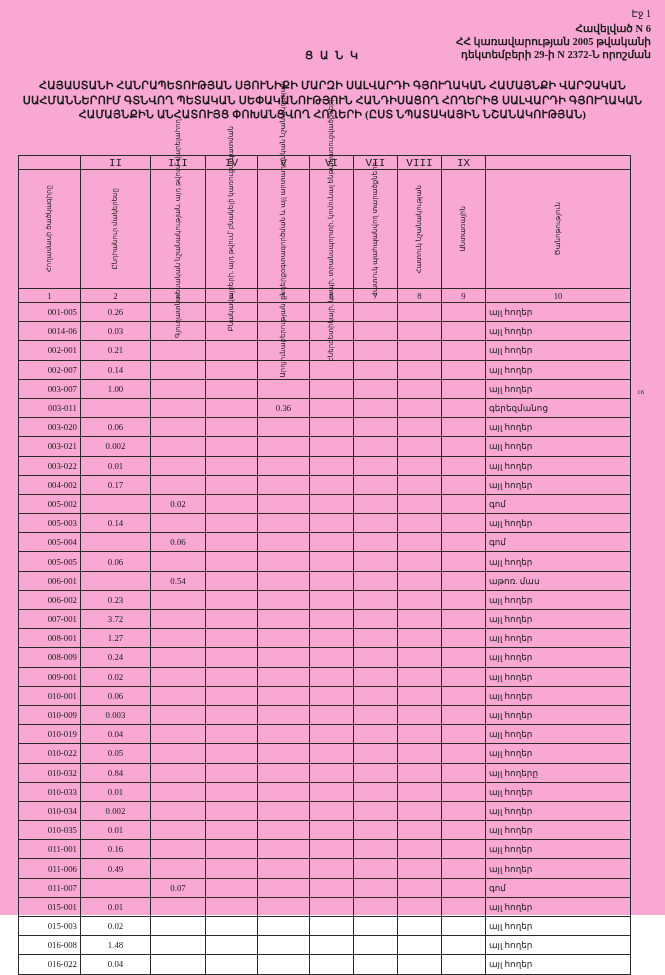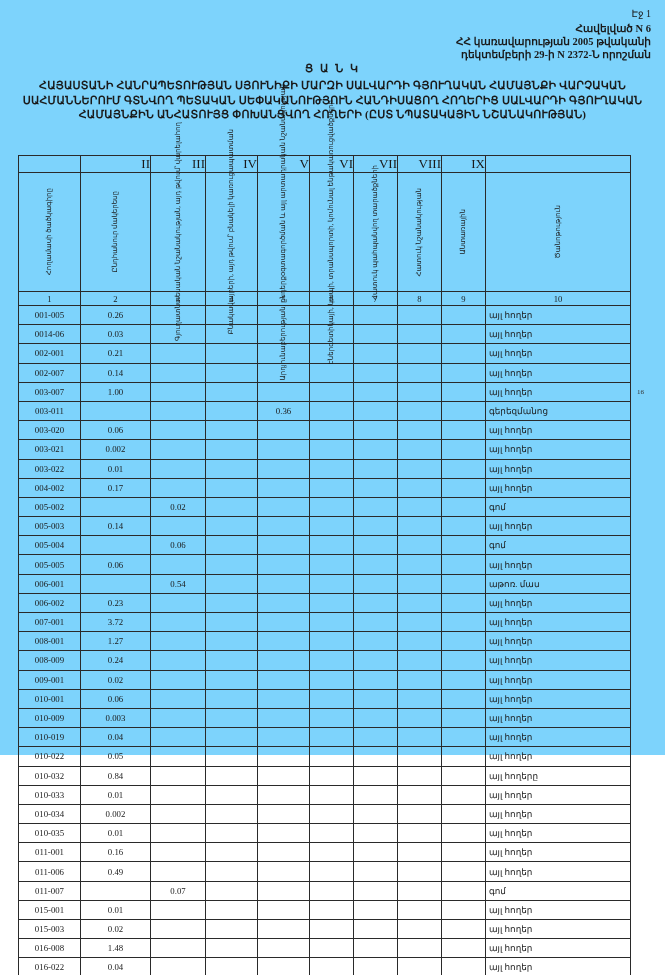"Էջ 1" .page { background: #7dd3fc -> #f9a8d4; height: 755px -> 915px }
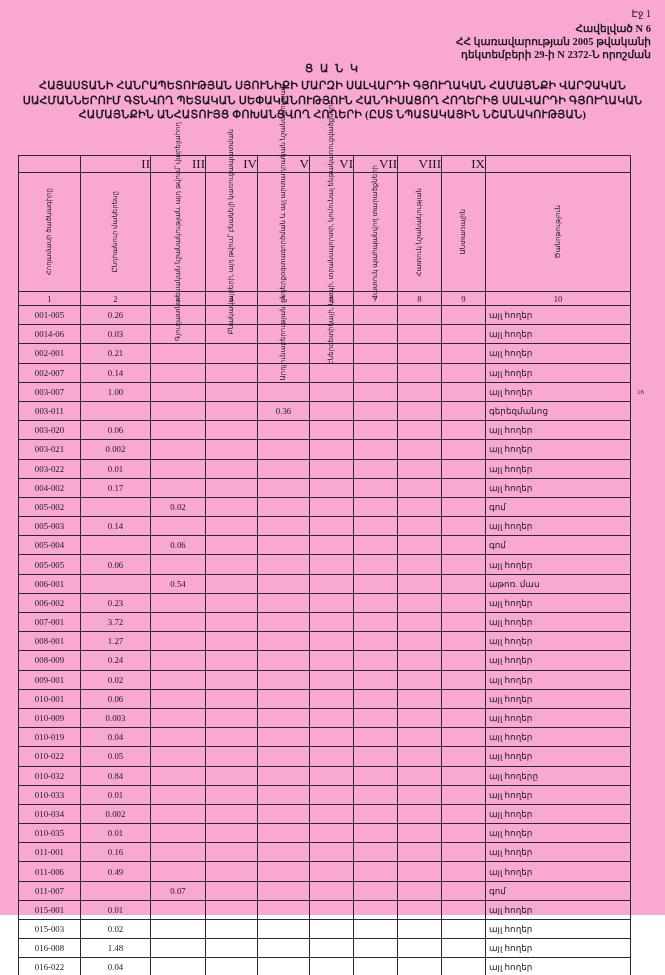"Ց Ա Ն Կ" .annex-title { top: 62px -> 49px }
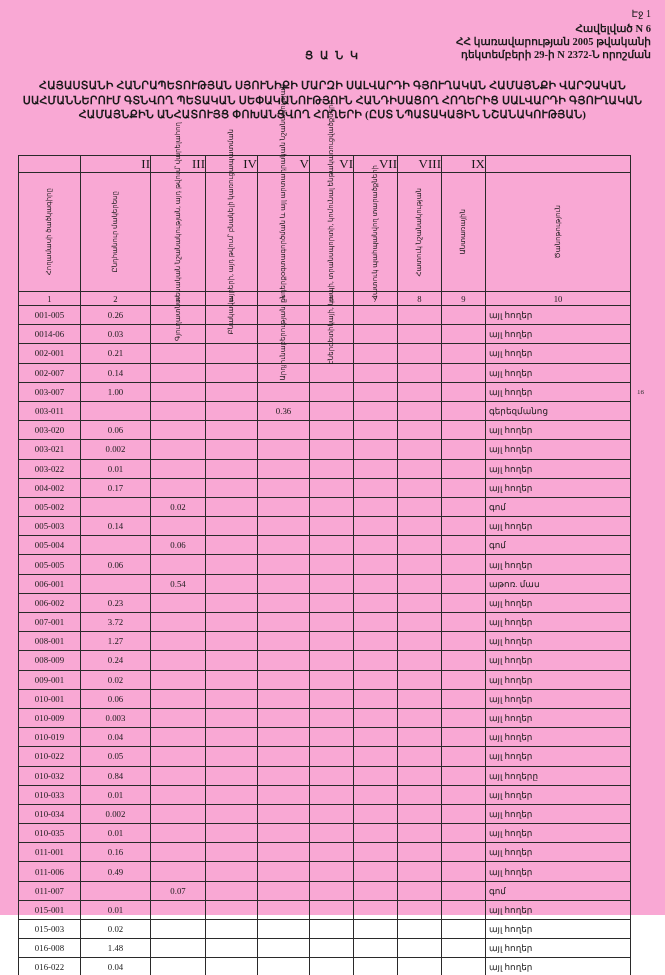"II" .romanrow td { font-family: none -> Liberation Mono, monospace; font-size: 13px -> 11px; text-align: right -> center }
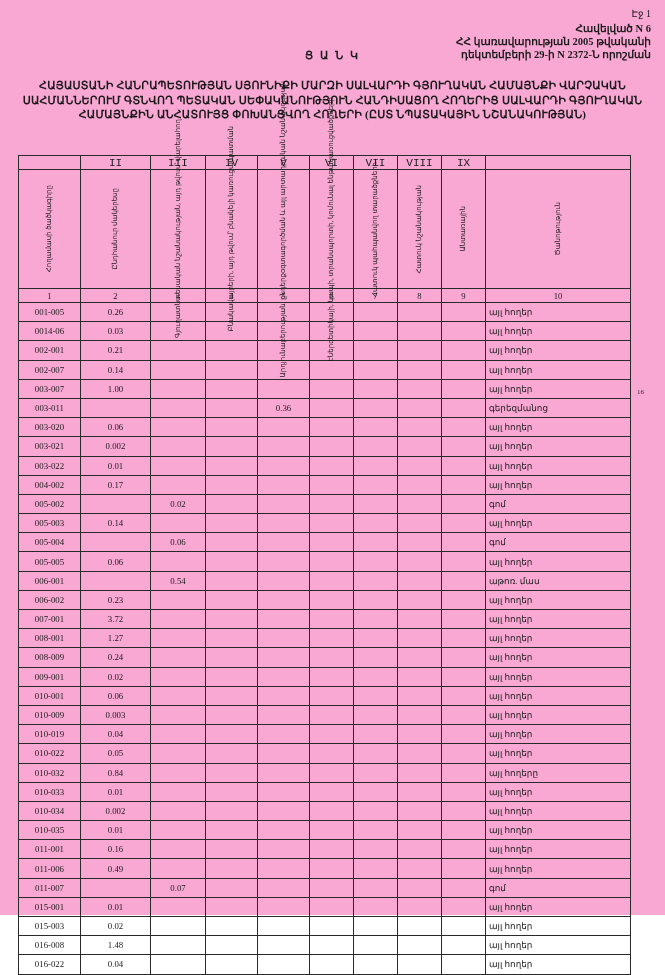"001-005" td.c-code { text-align: center -> right }
